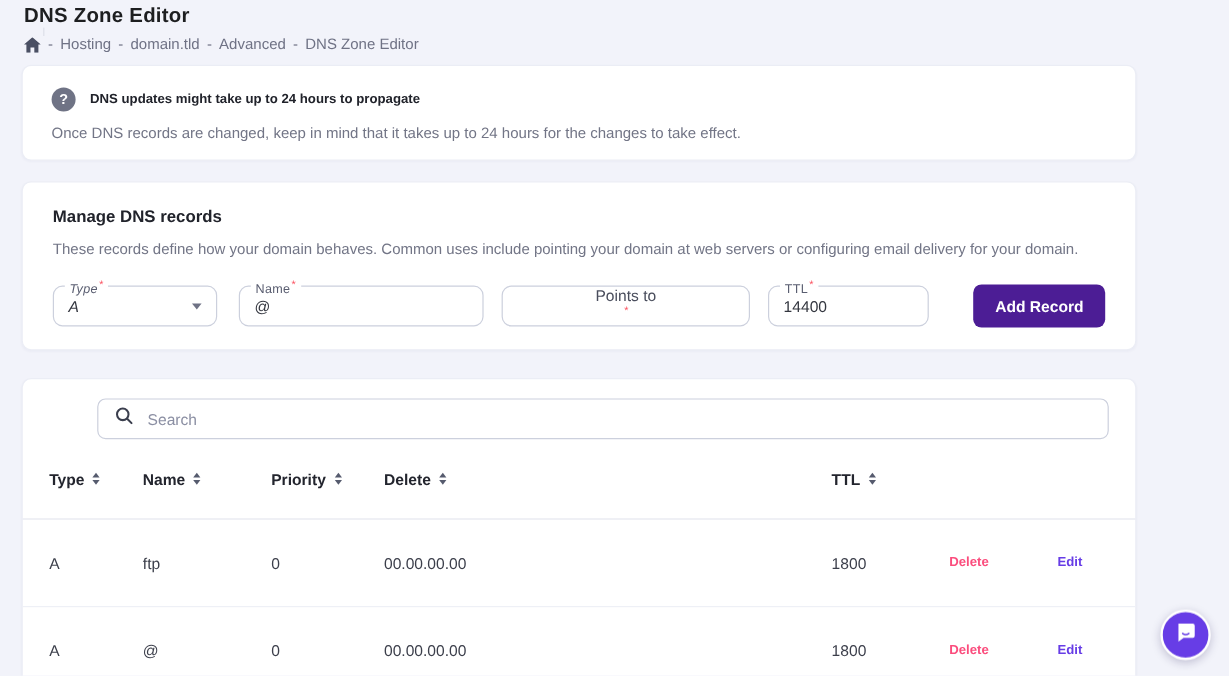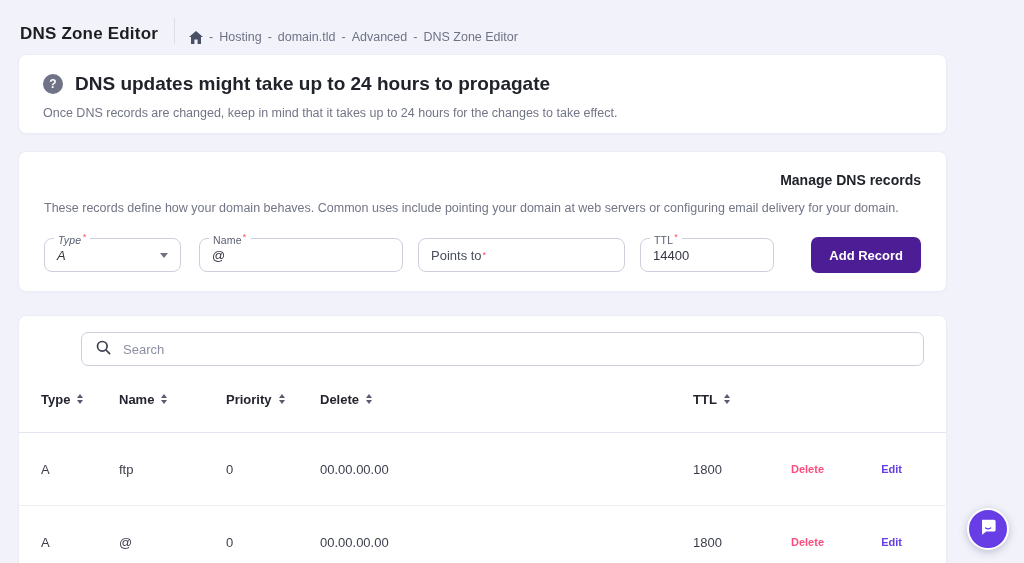"DNS Zone Editor" .topbar { align-items: flex-end -> flex-start; flex-direction: none -> column; padding: 13px 0 0 20px -> 3px 0 0 20px }
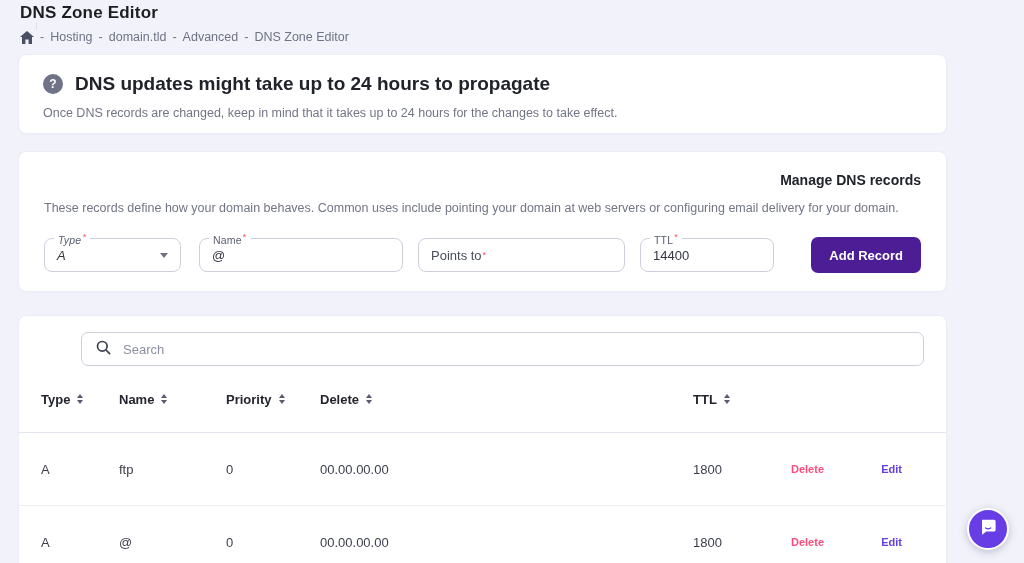"DNS updates might take up" .banner-title { font-size: 19px -> 11px }
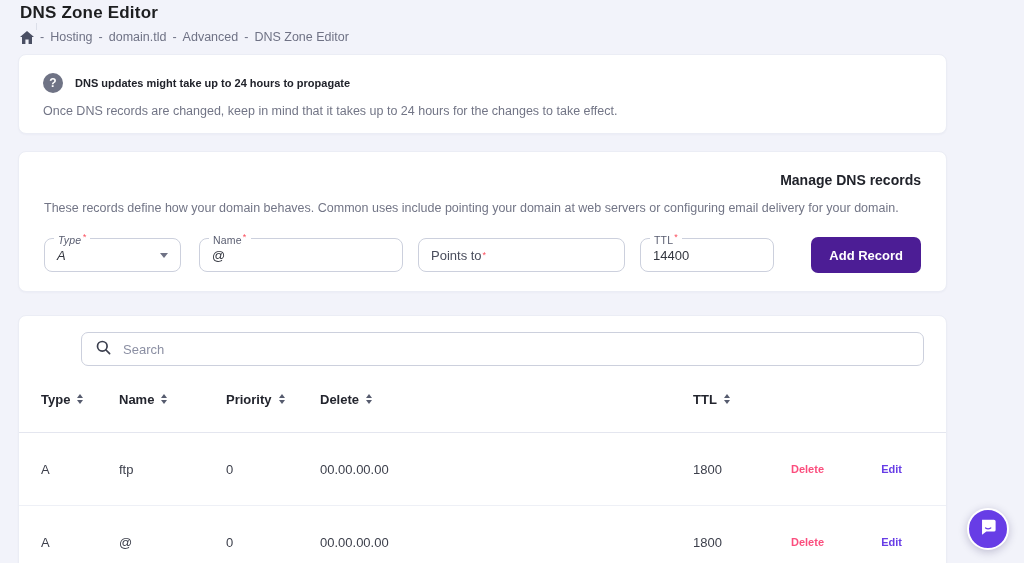"Manage DNS records" .manage-title { text-align: right -> none }
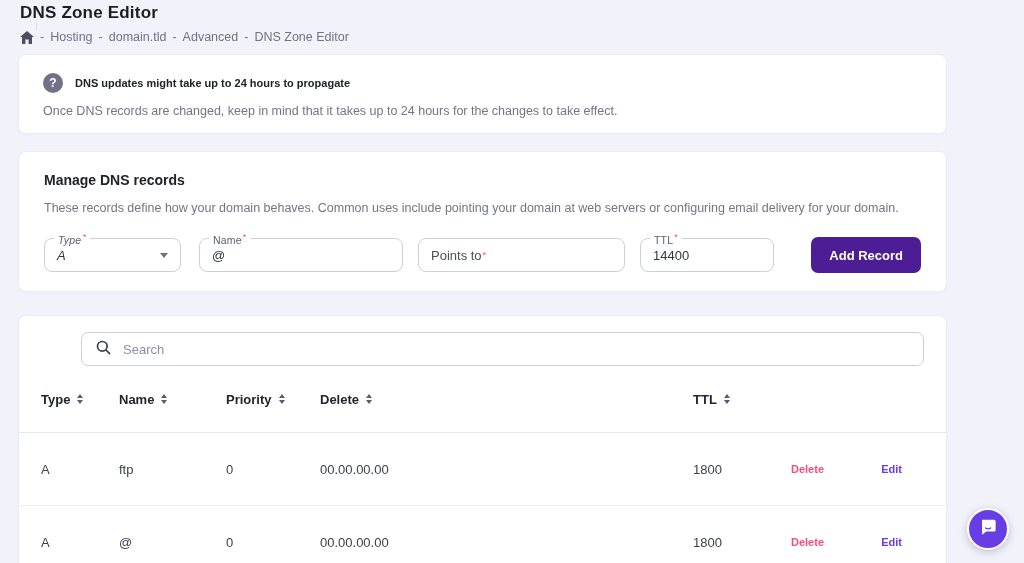"Points to" .f-points { flex-direction: none -> column }
